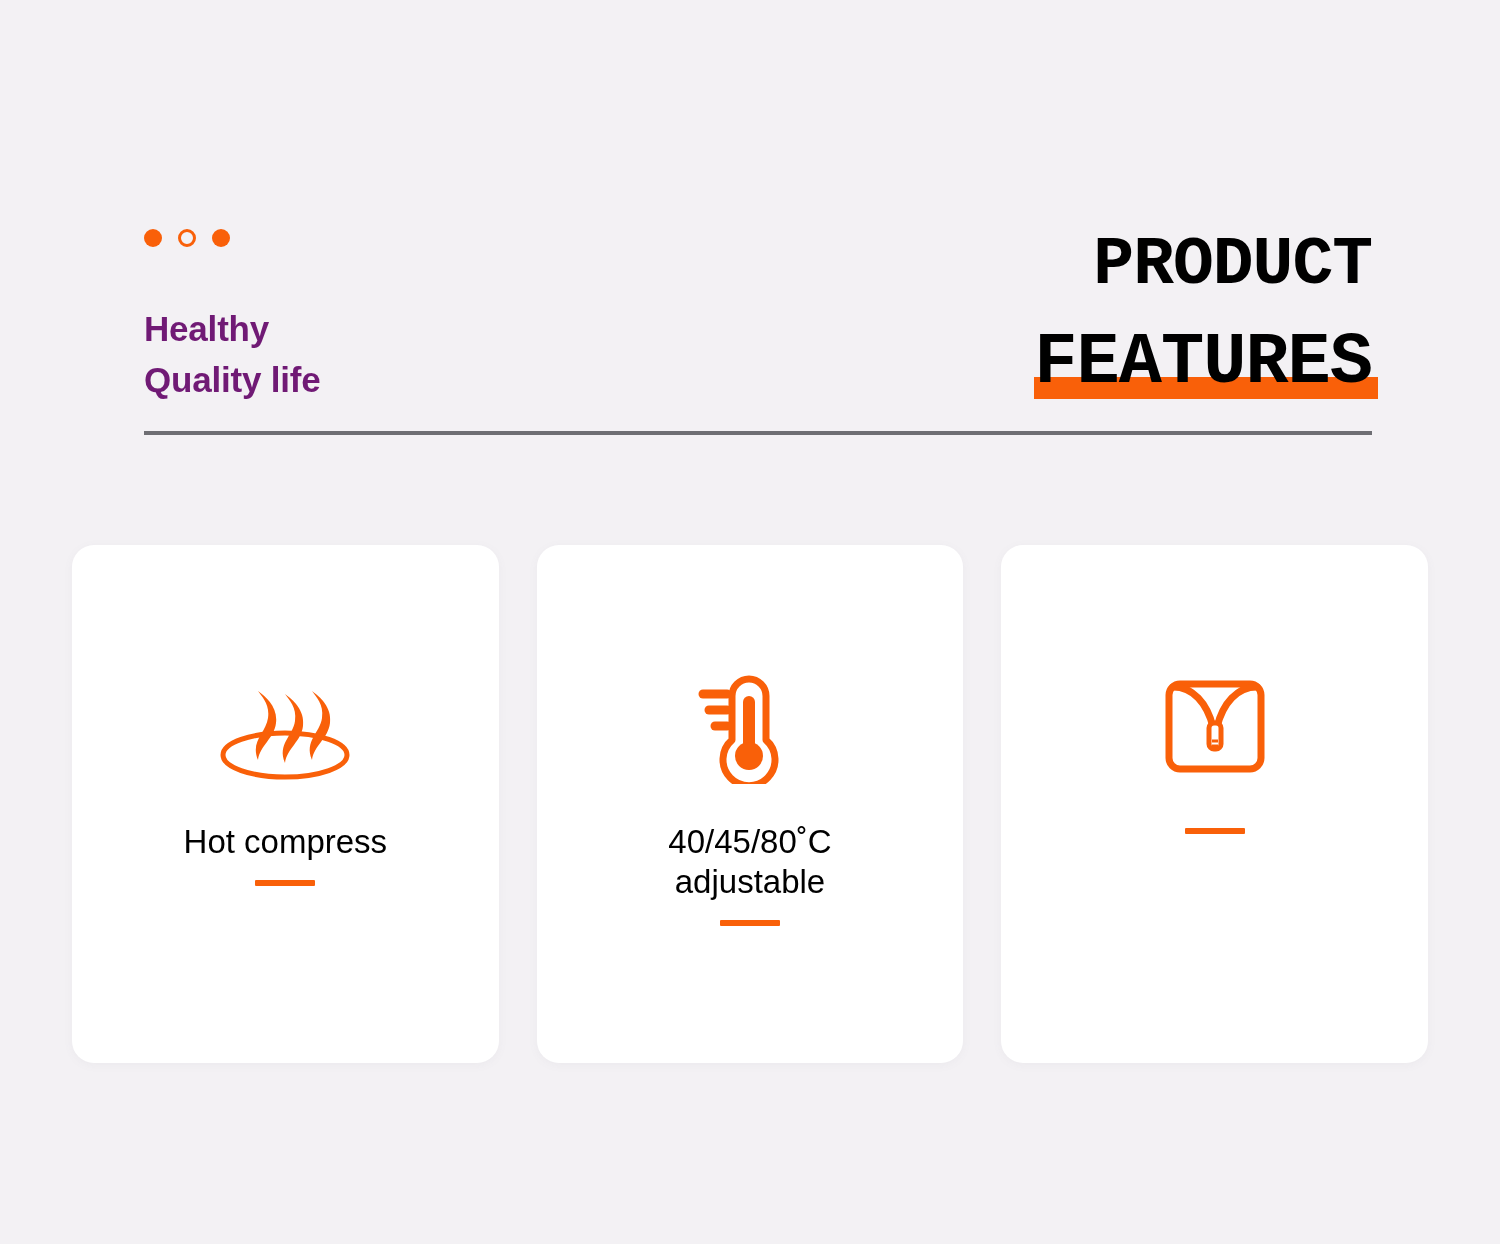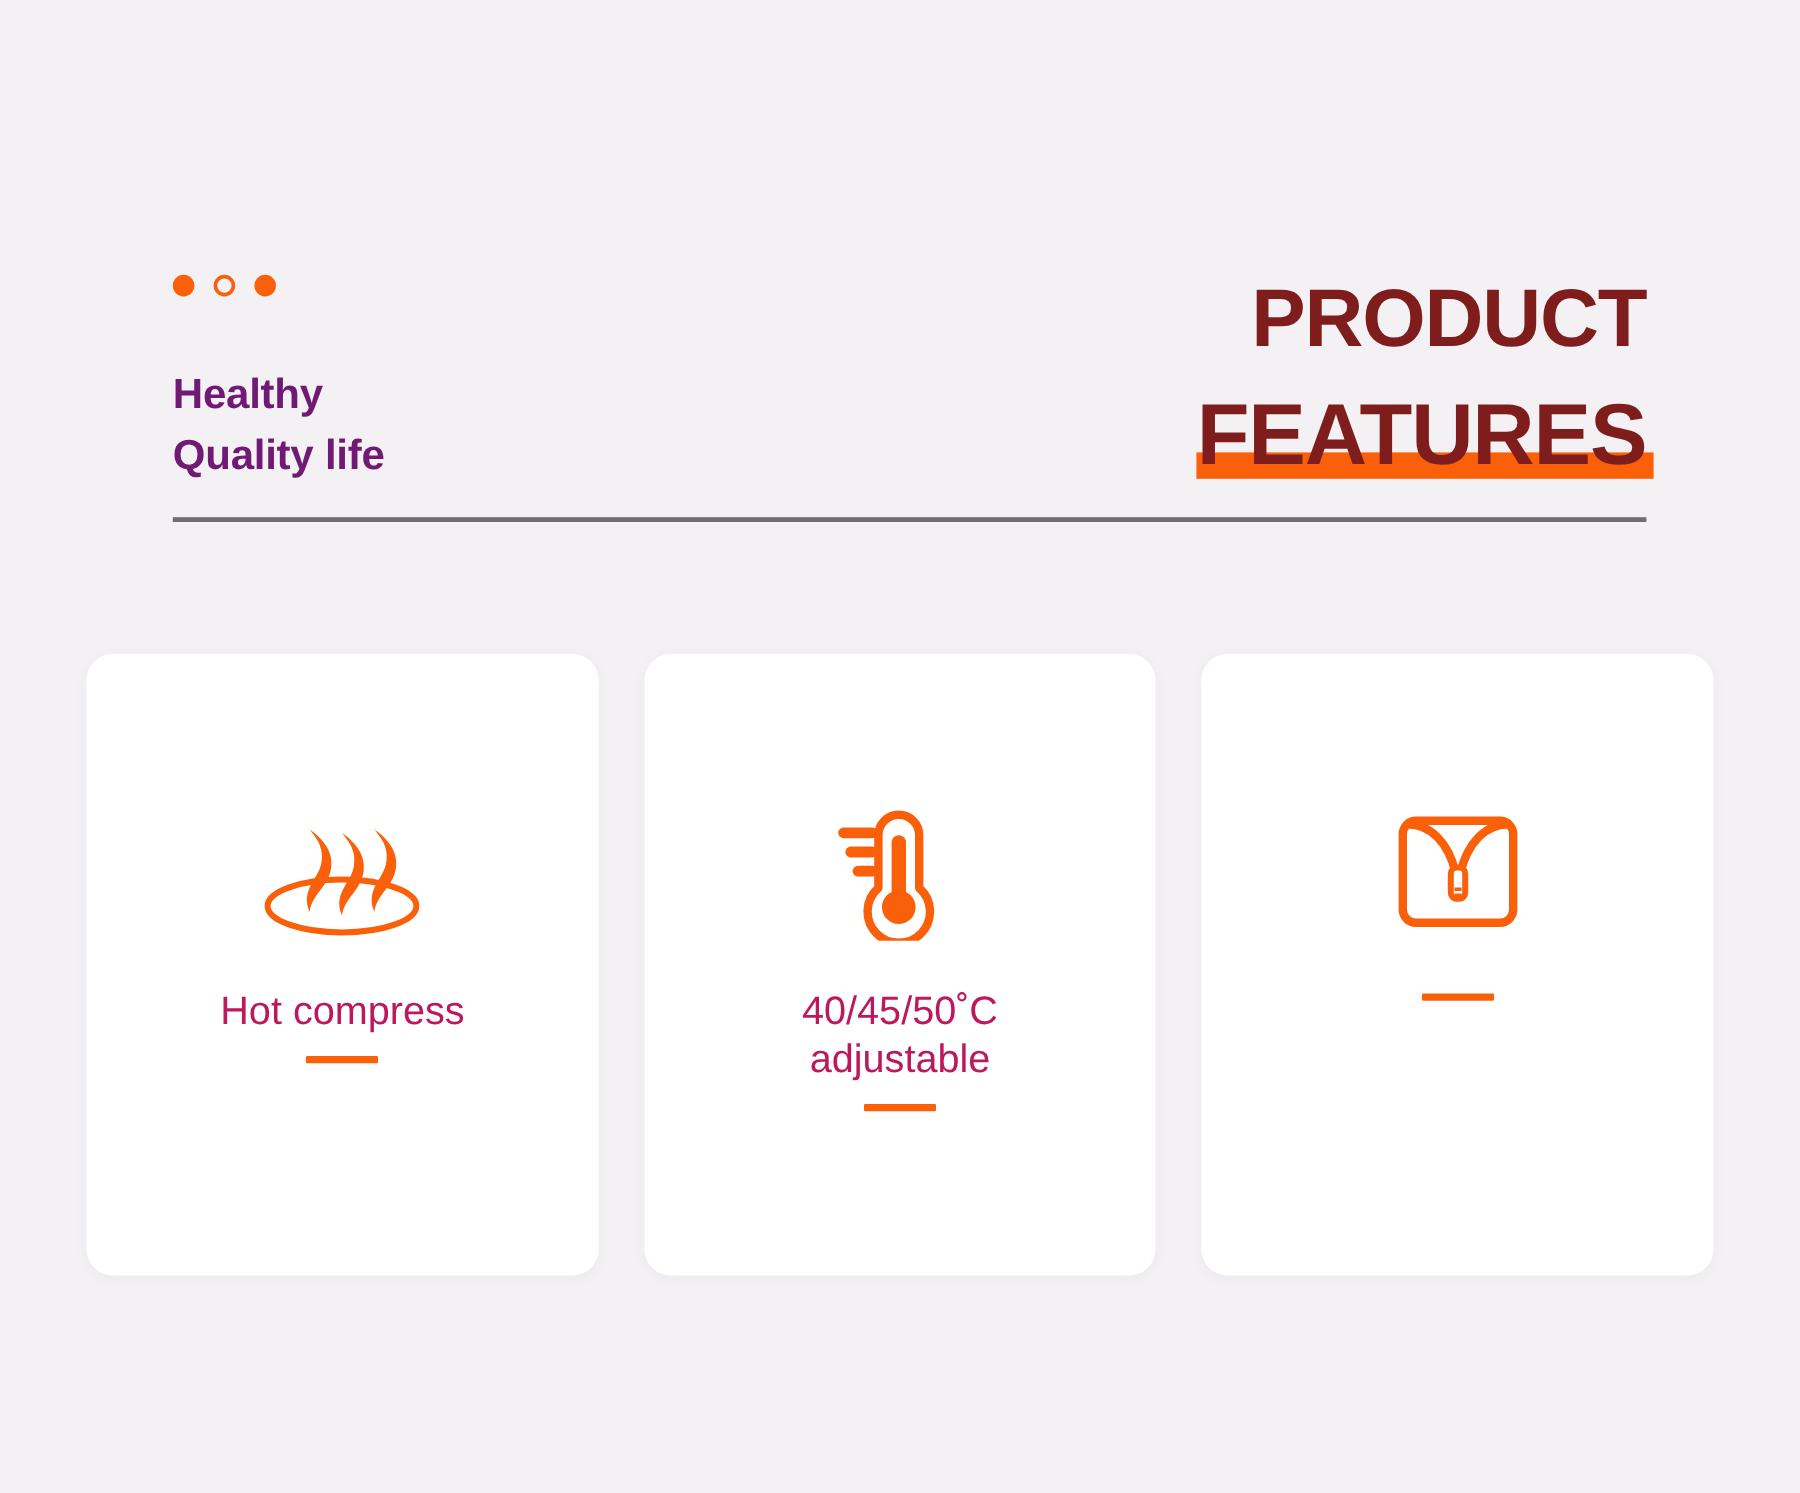"PRODUCT" .title-line { color: #7f1d1d -> #000000; font-family: none -> Liberation Mono, monospace }
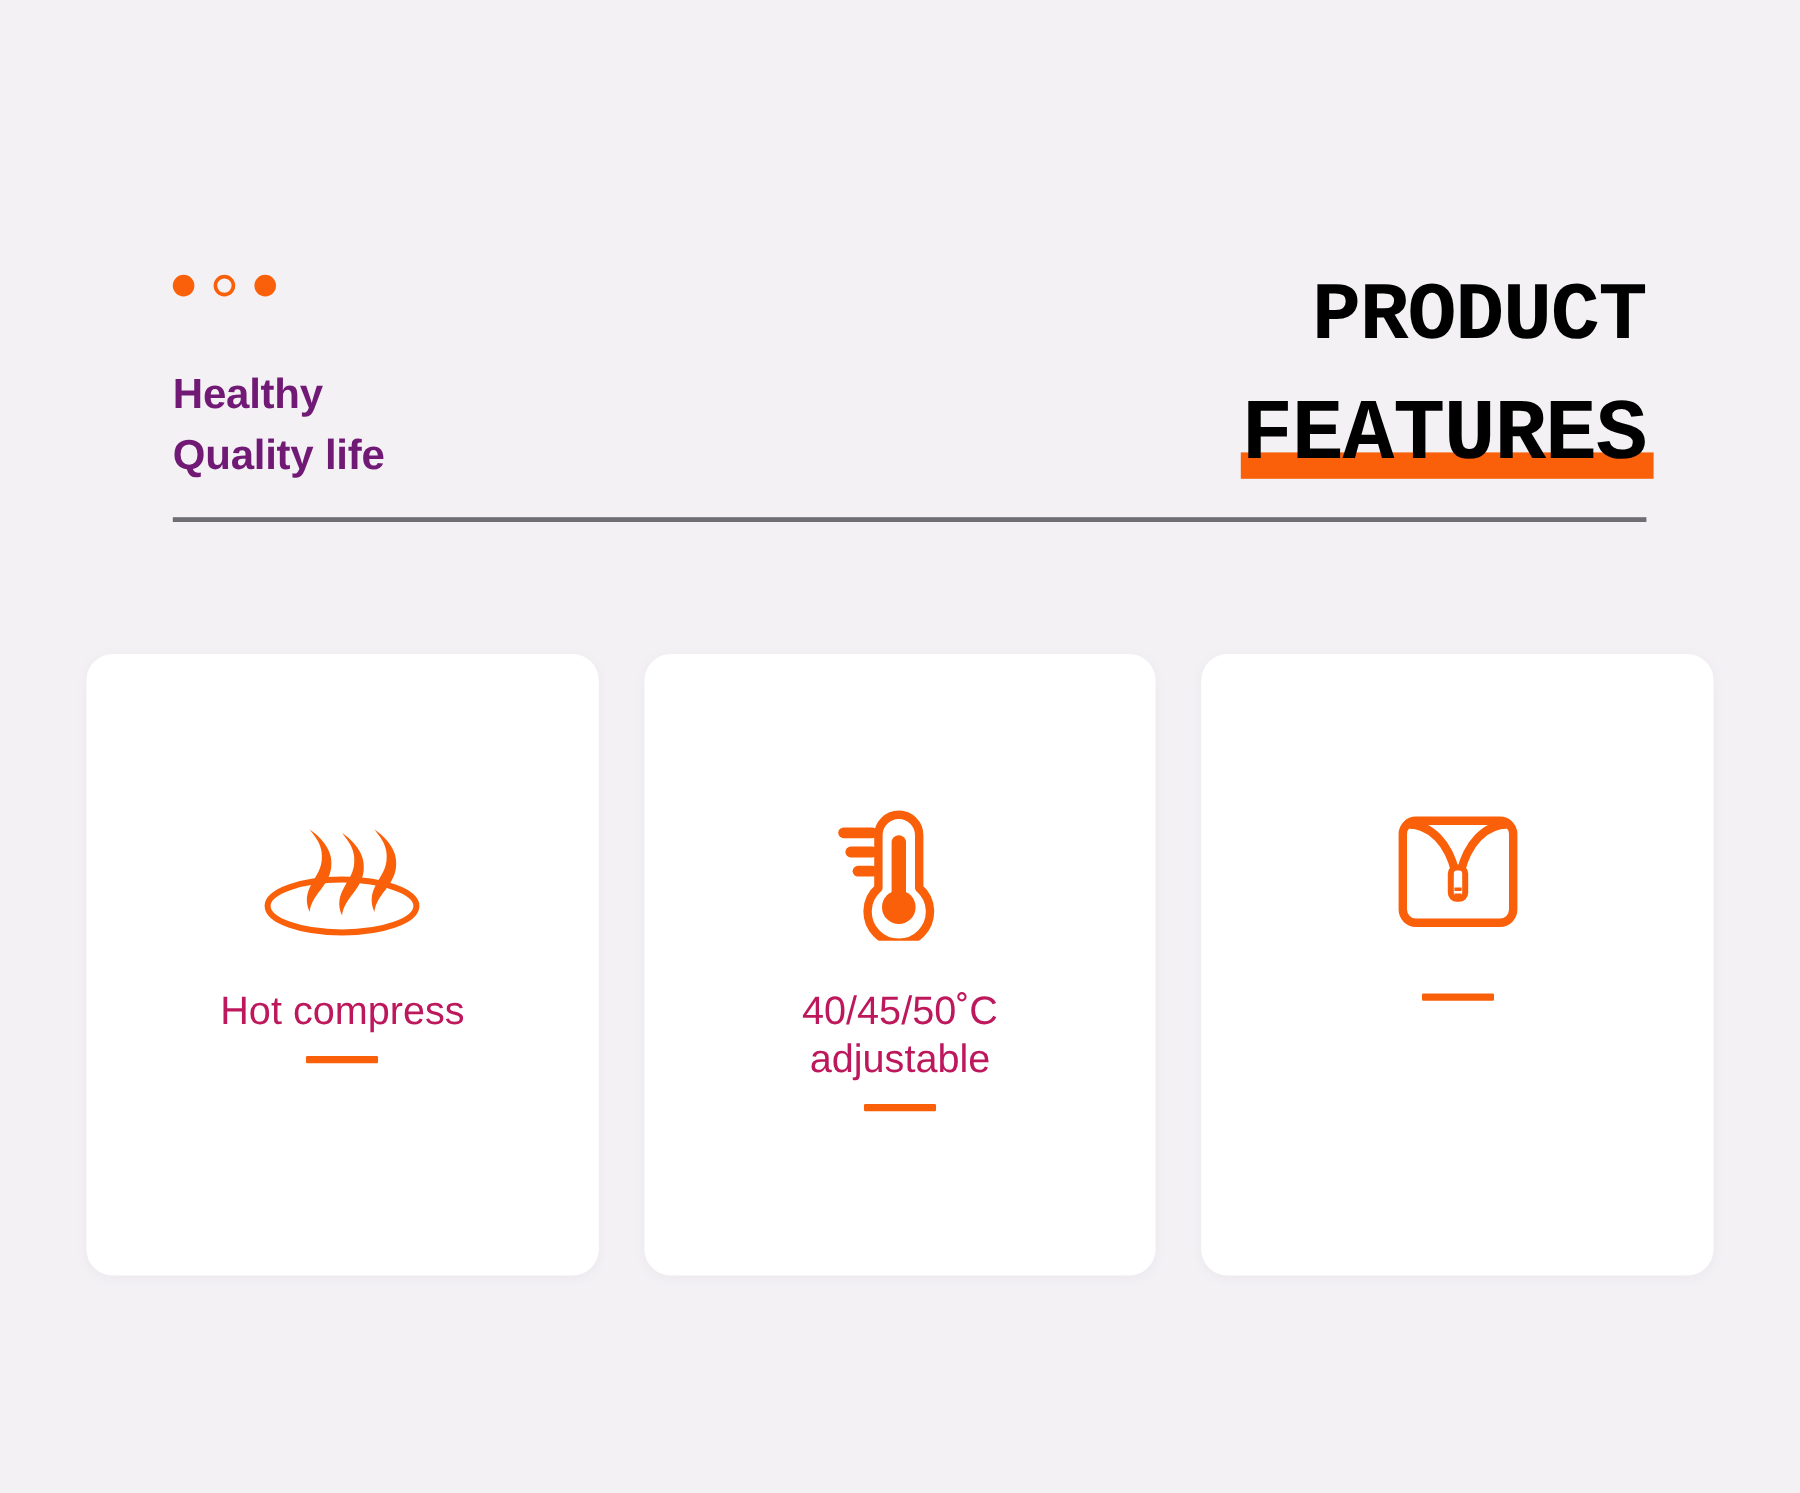"Hot compress" .card-label { color: #be185d -> #000000 }
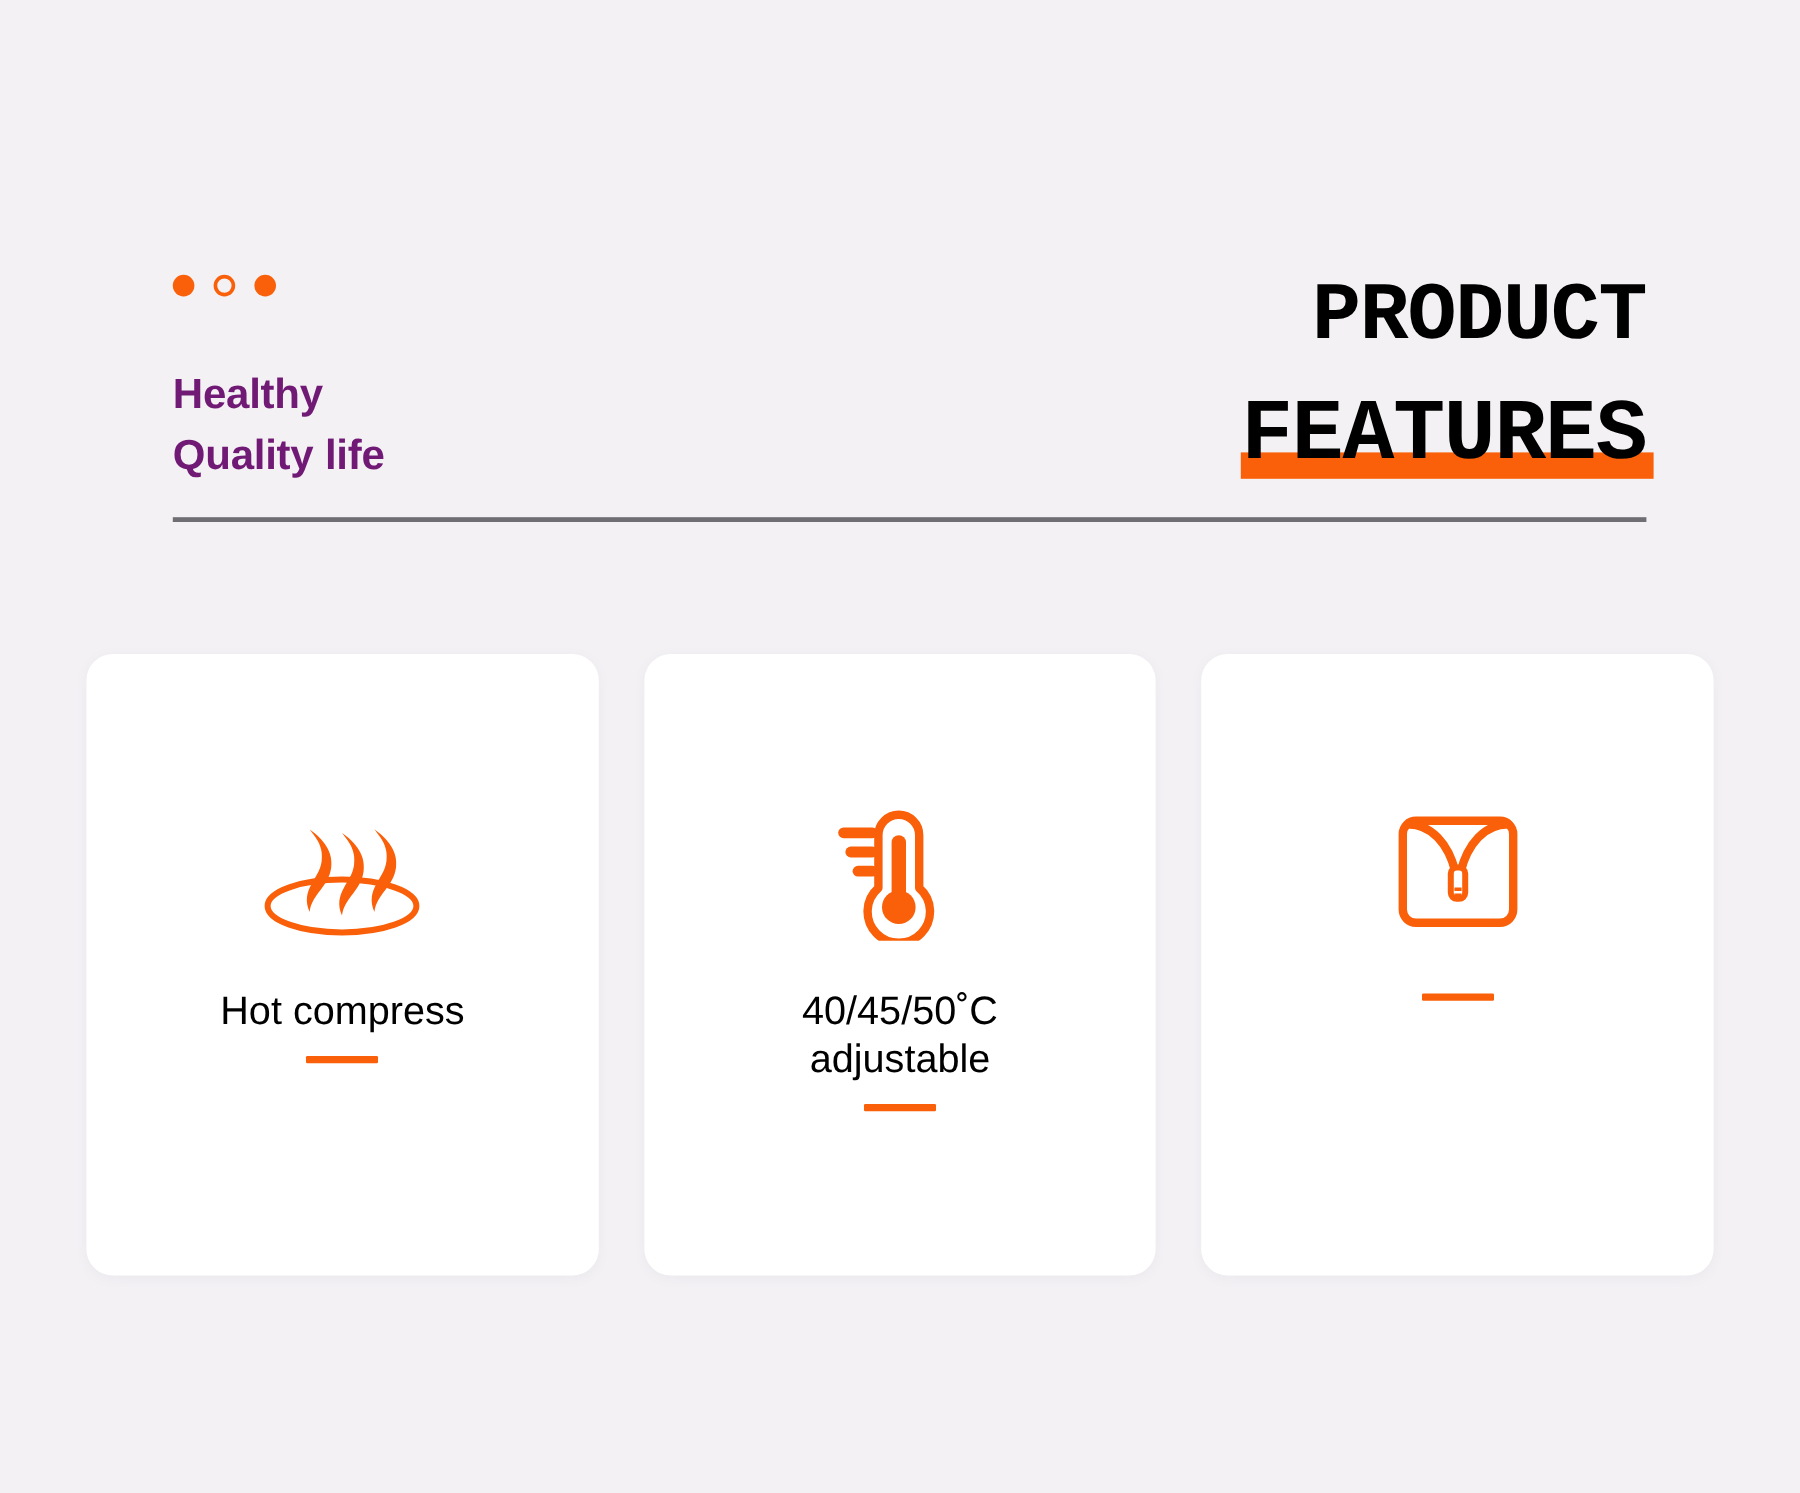"40/45/50˚C" div.card-label { text: 40/45/50 -> 40/45/80 }
